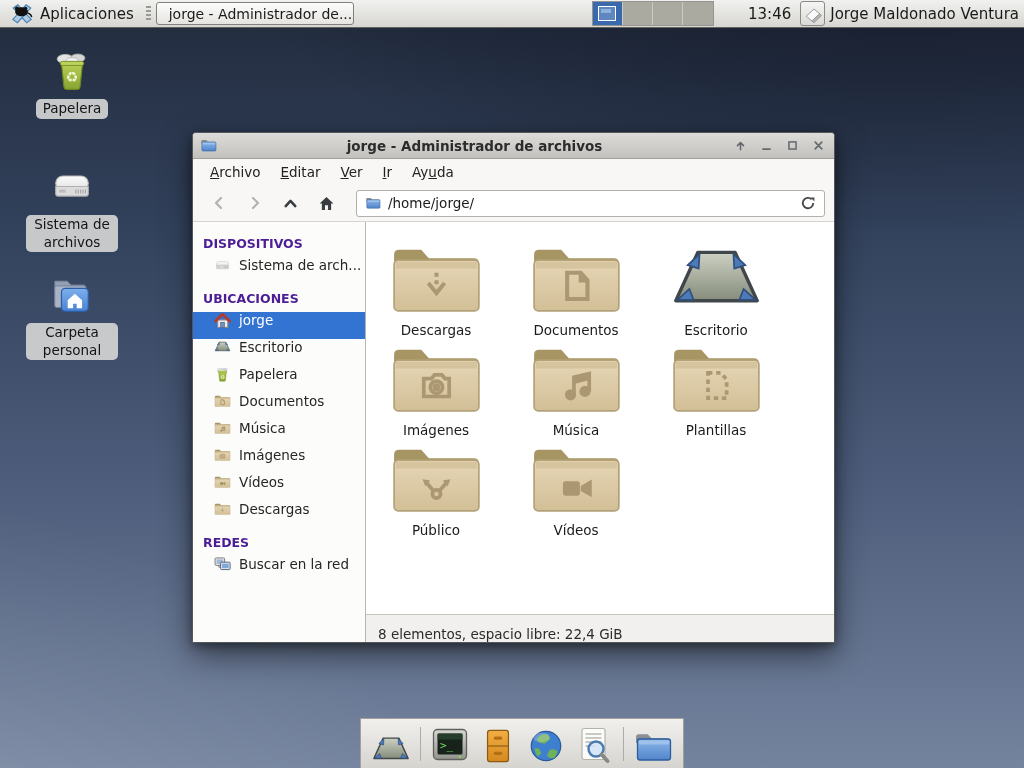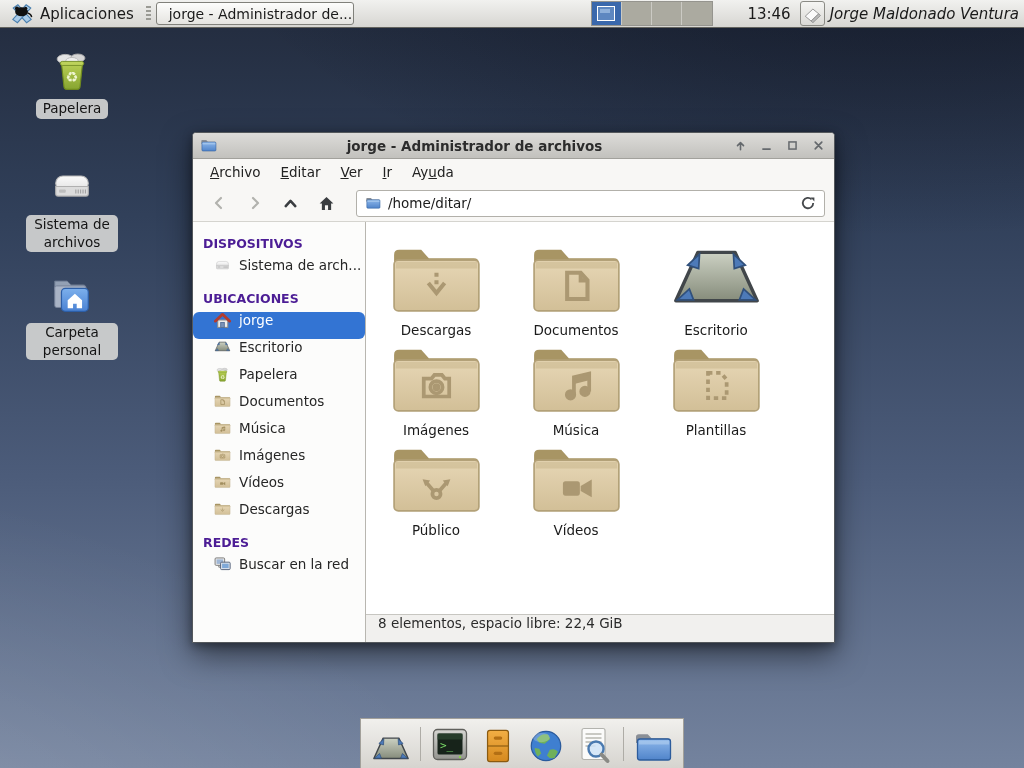"Jorge Maldonado Ventura" .username { font-style: italic -> none }
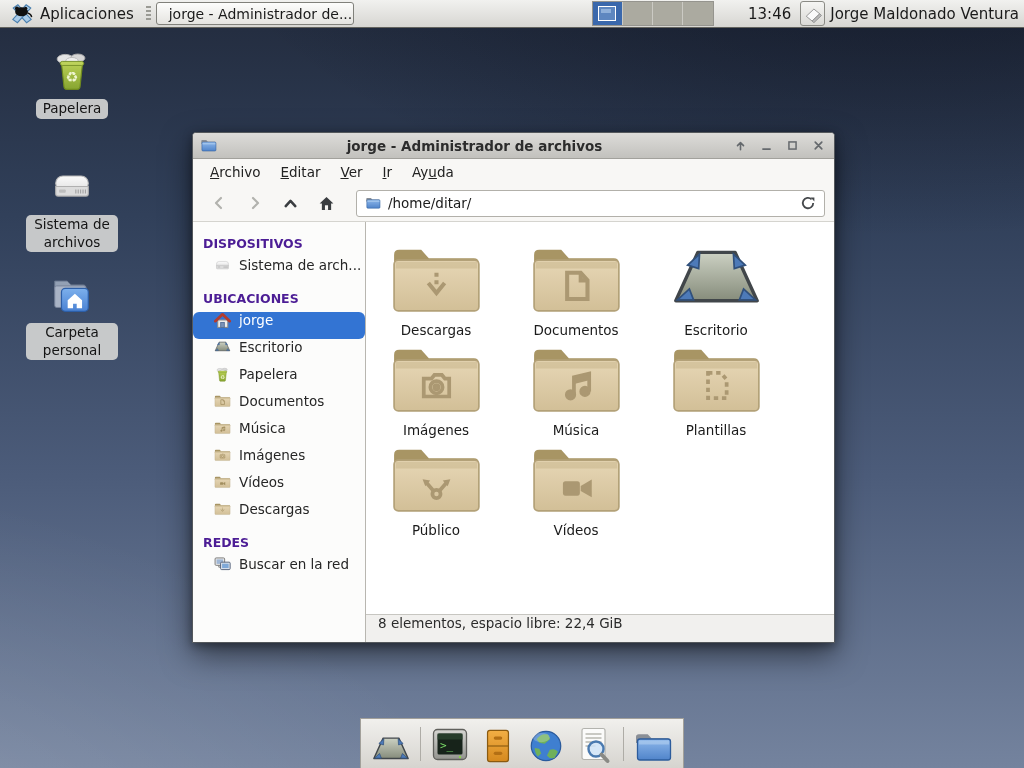"/home/ditar/" span { text: /home/ditar/ -> /home/jorge/ }
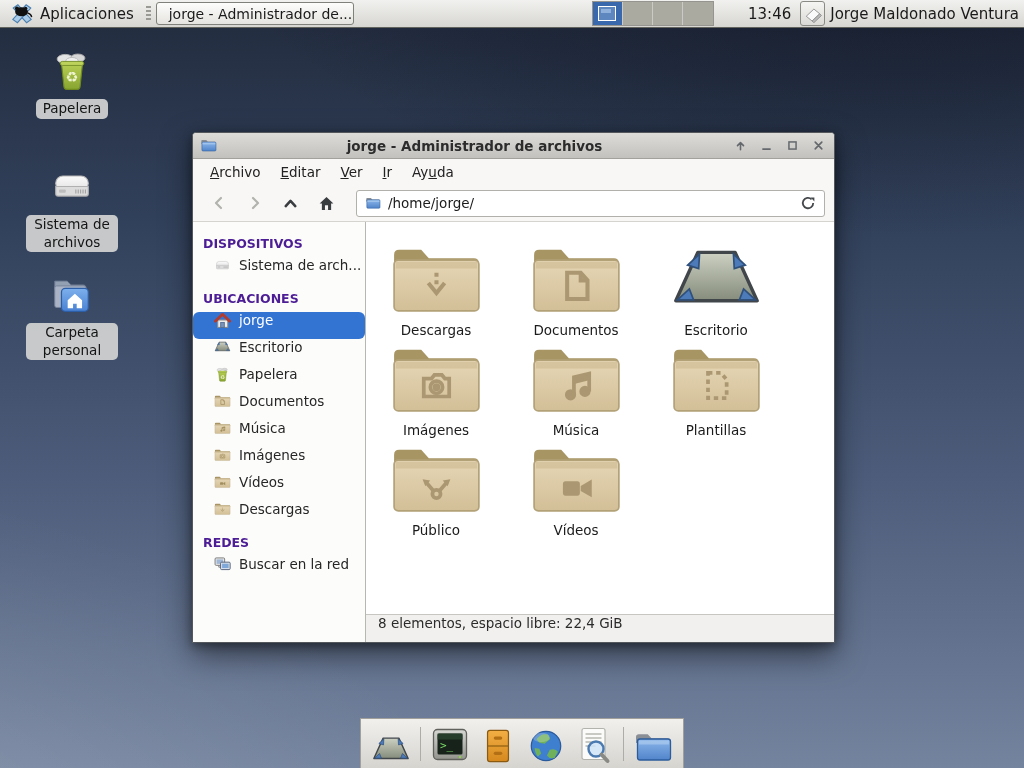"jorge" .srow.selected { border-radius: 6px -> none }
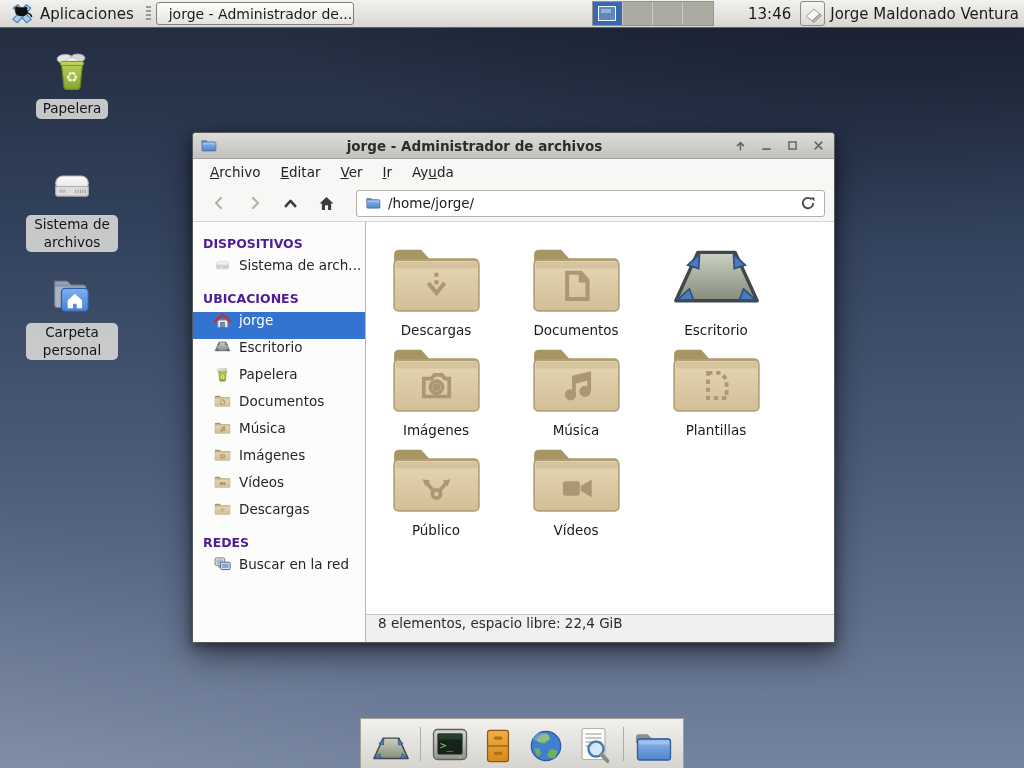"8 elementos, espacio libre: 22,4" .statusbar { align-items: flex-start -> flex-end }
